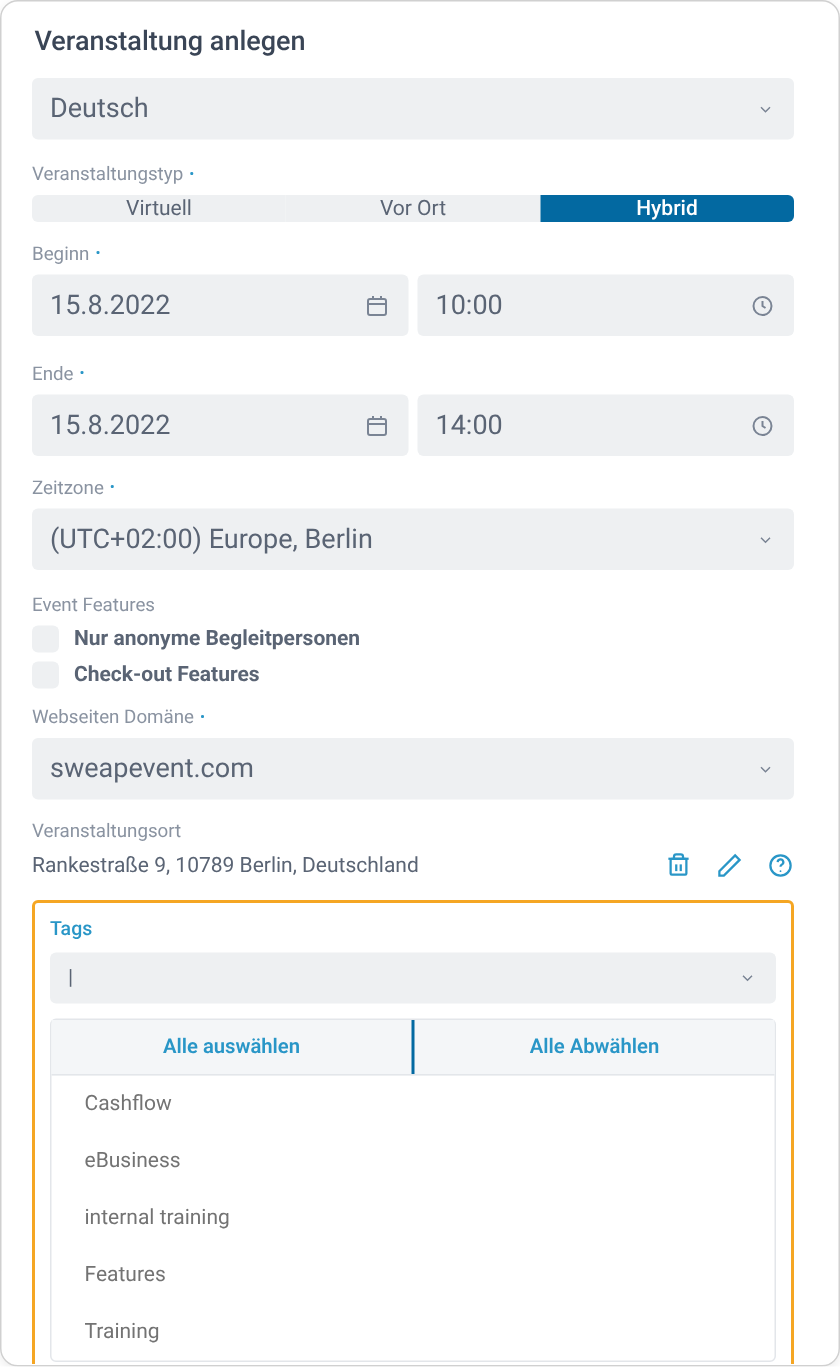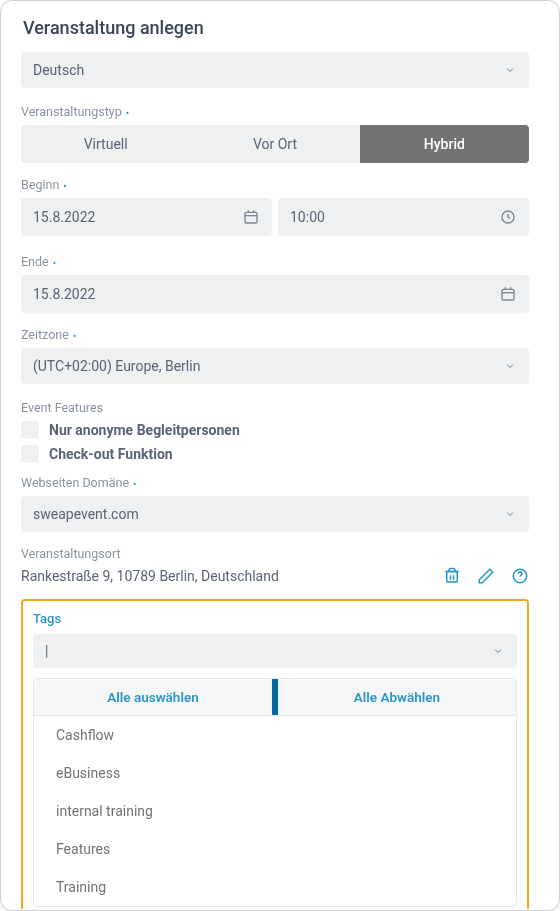"Deutsch" .select-like { font-size: 14px -> 18px }
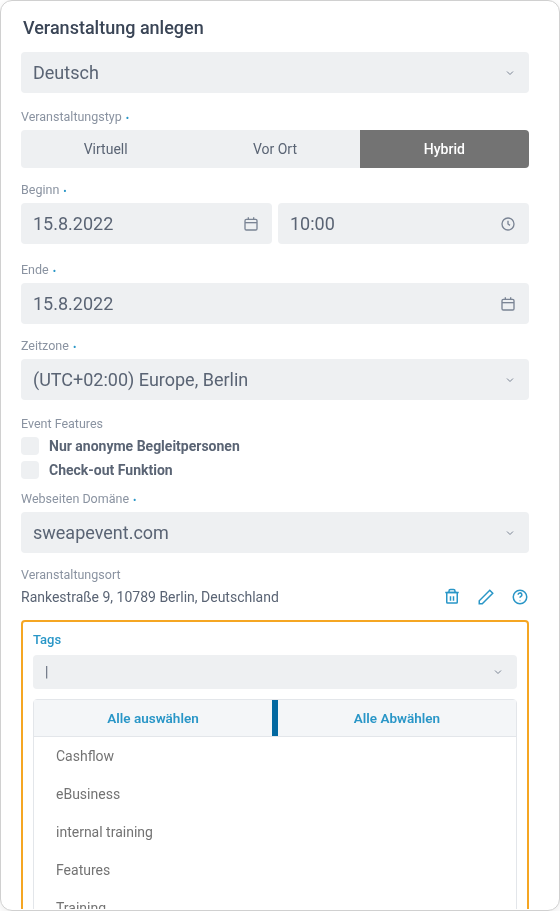"Veranstaltungstyp" .field-label { align-items: flex-end -> center }
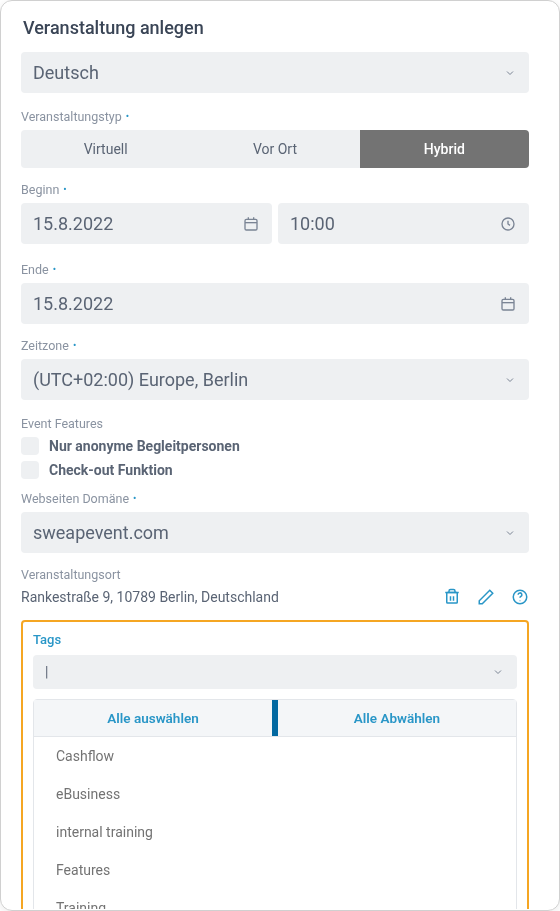"Virtuell" .seg-btn { padding: 11px 0 -> 1px 0 }
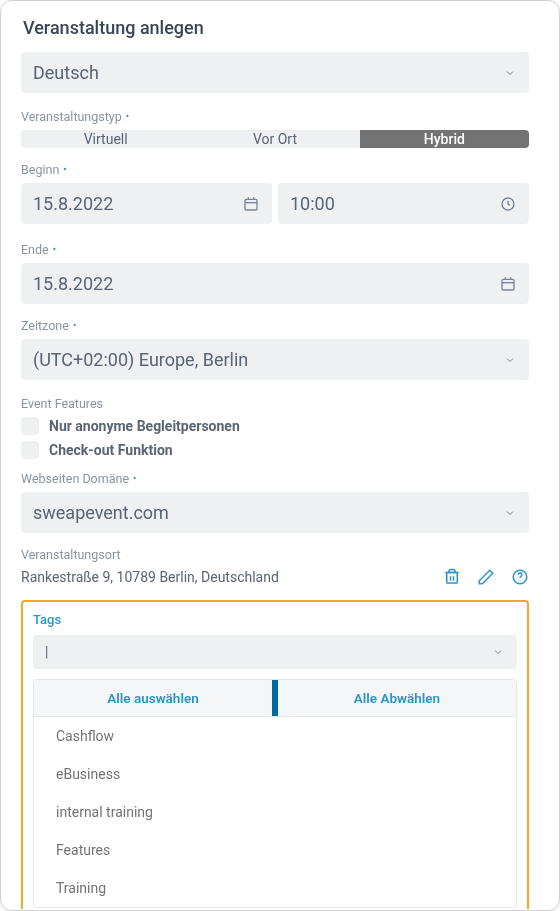"Hybrid" .seg-btn.active { background: #737373 -> #0369a1 }
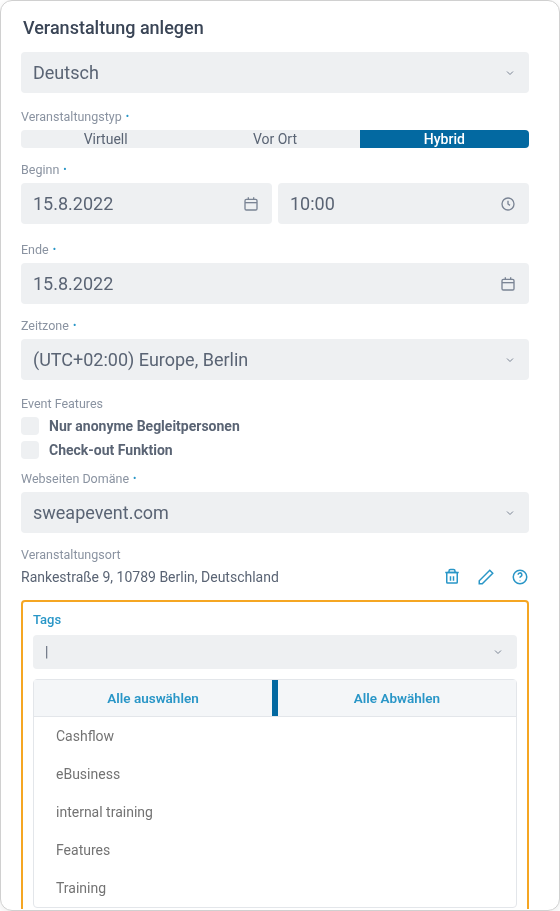"14:00" div.select-like { html: none -> <div> <span>14:00</span> <span> <svg> <circle></circle> <polyline></polyline> </svg> </span> </div> }
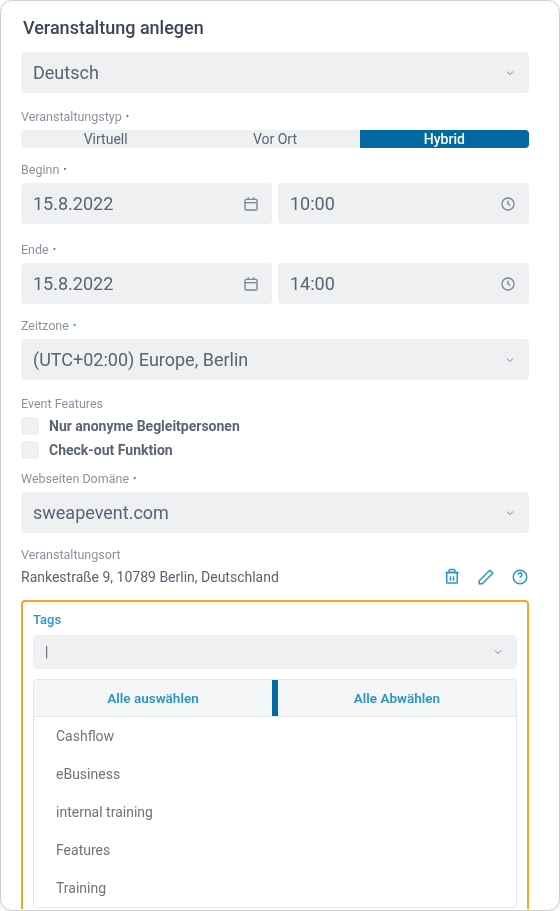"Check-out Funktion" span { text: Funktion -> Features }
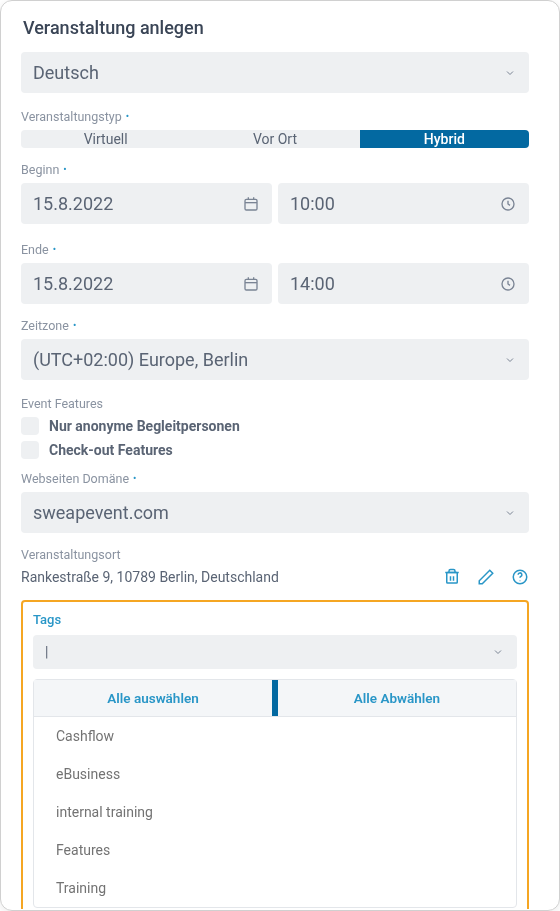"Alle auswählen" .tags-header-btn:first-child { border-right: 6px solid #0369a1 -> 2px solid #0369a1 }
